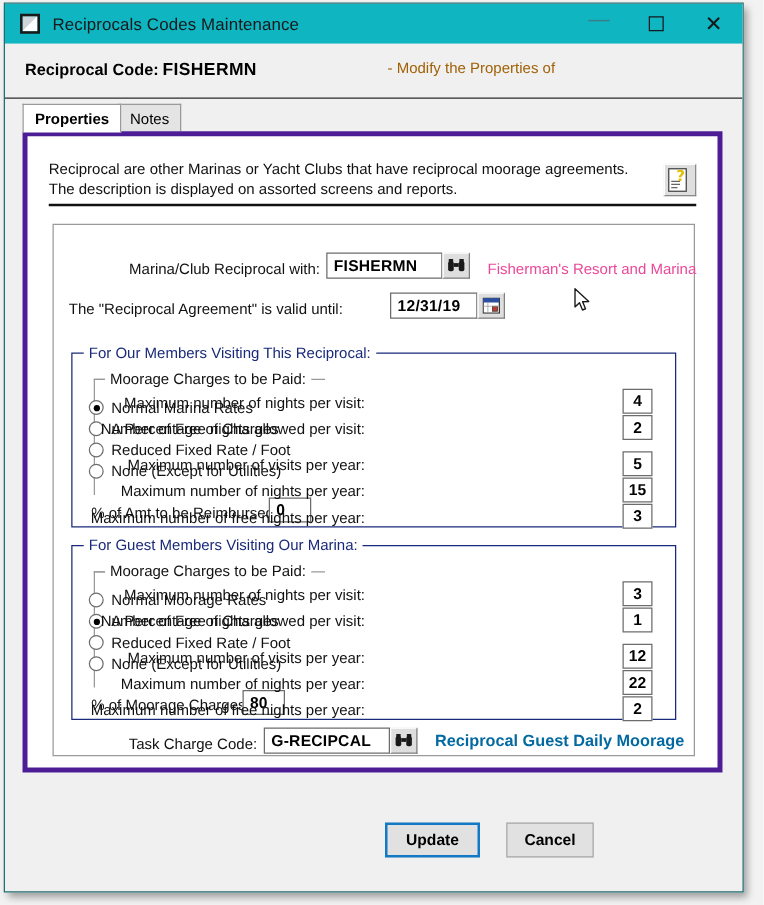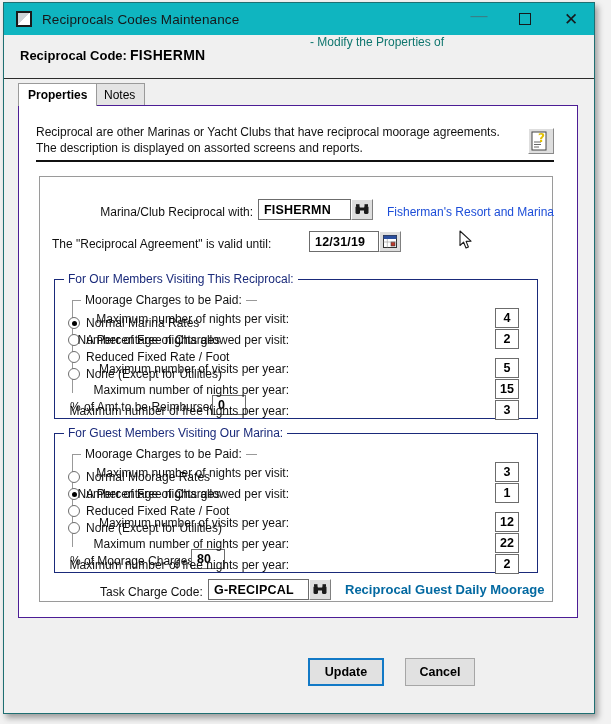"- Modify the Properties of" .hdr-mode { color: #0f766e -> #a16207; top: 0 -> 12px }
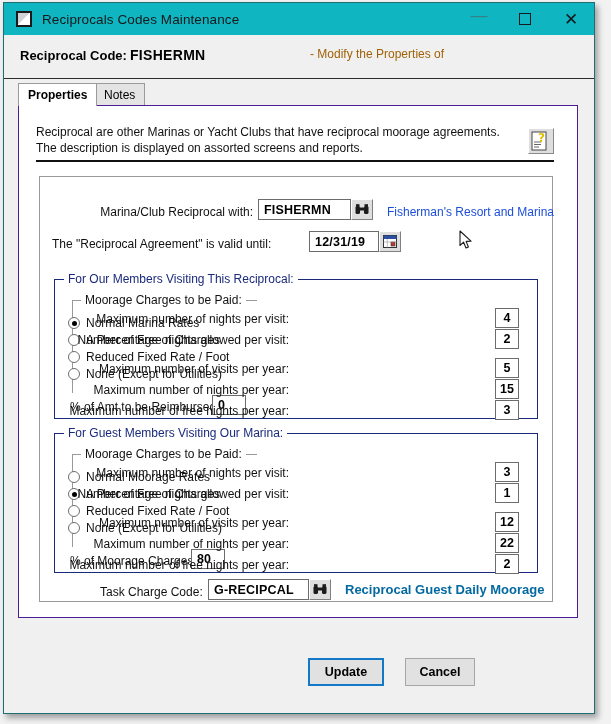"Reciprocal are other Marinas or" .tabbody { border: 1px solid #4c1d95 -> 4px solid #4c1d95 }
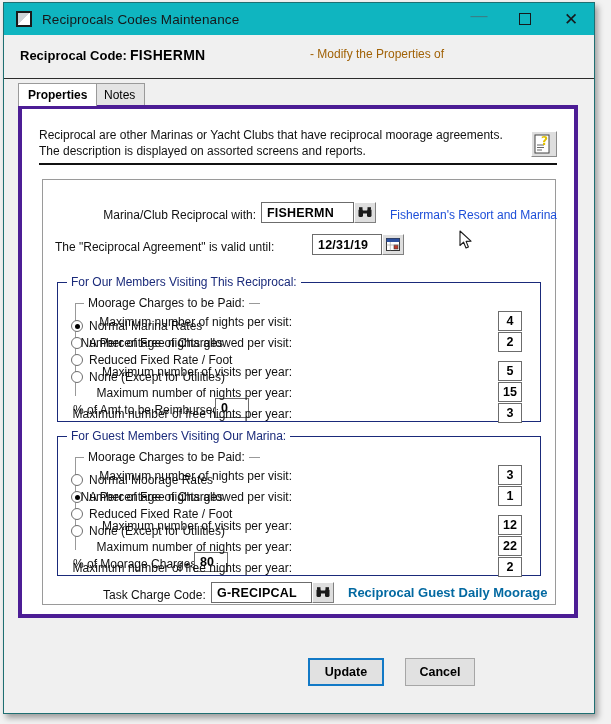"Fisherman's Resort and Marina" .desc-text { color: #1d4ed8 -> #ec4899 }
